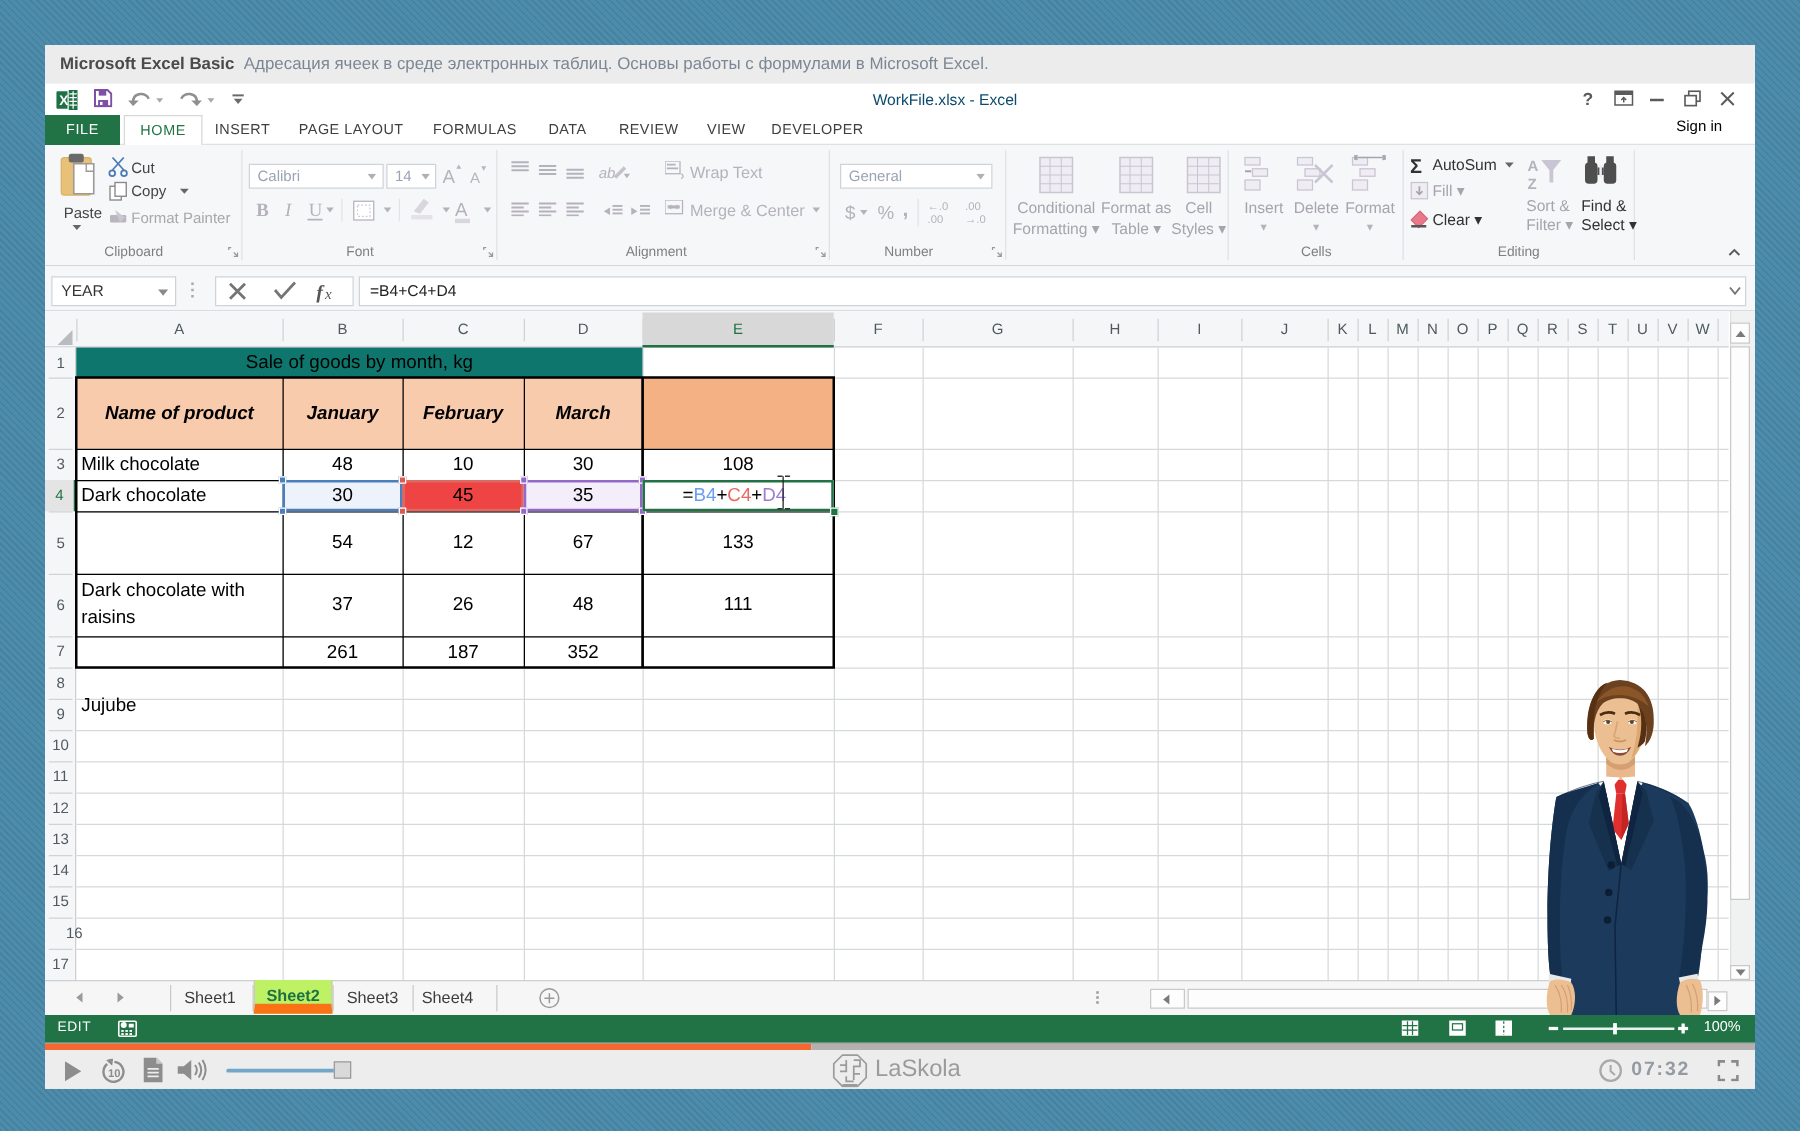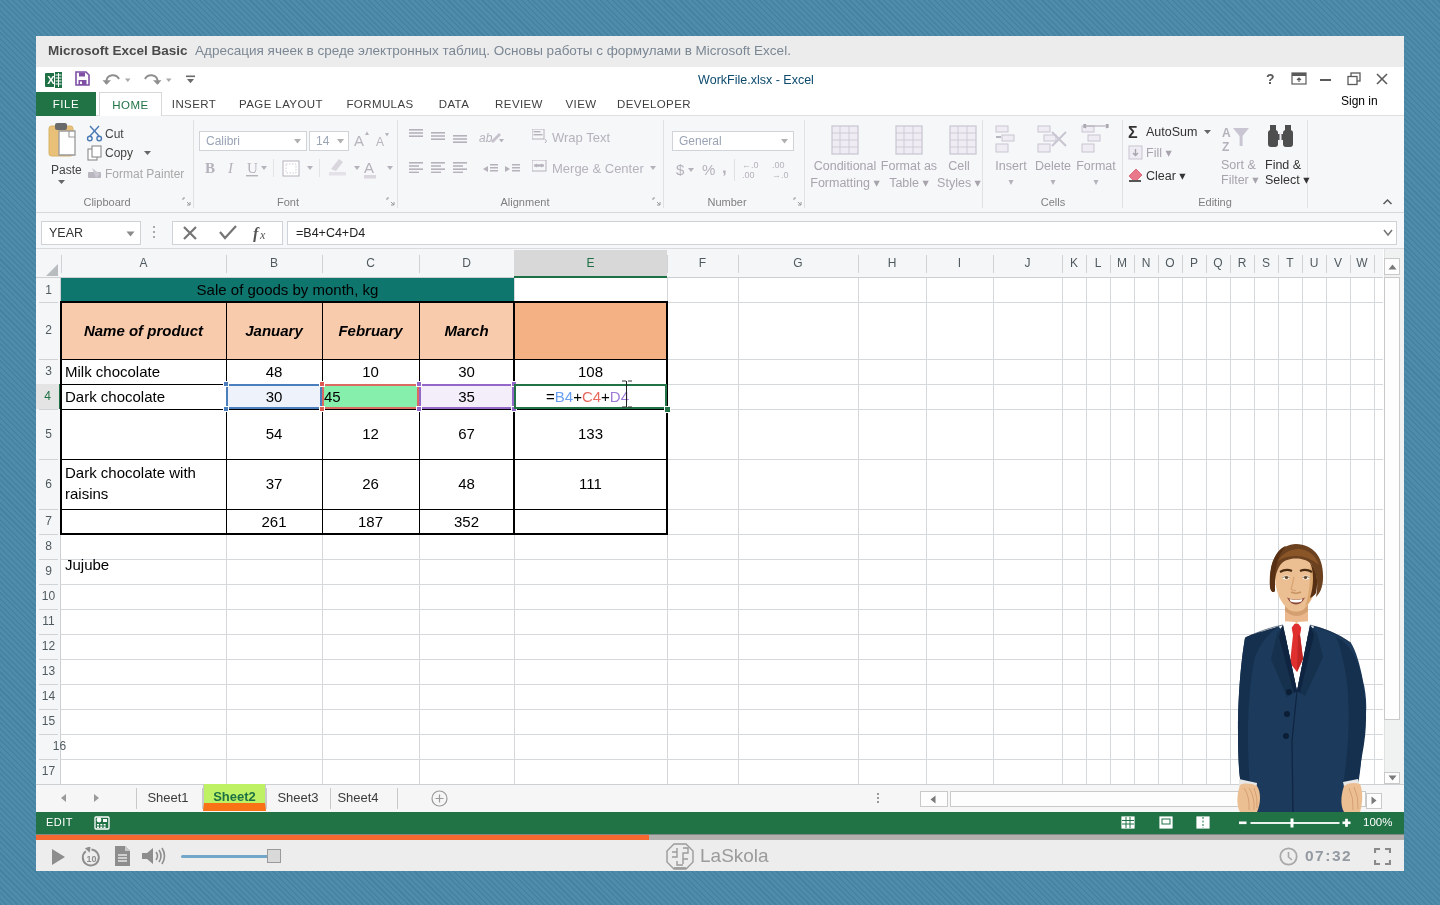"45" div { background: #86efac -> #ef4444; text-align: left -> center }
